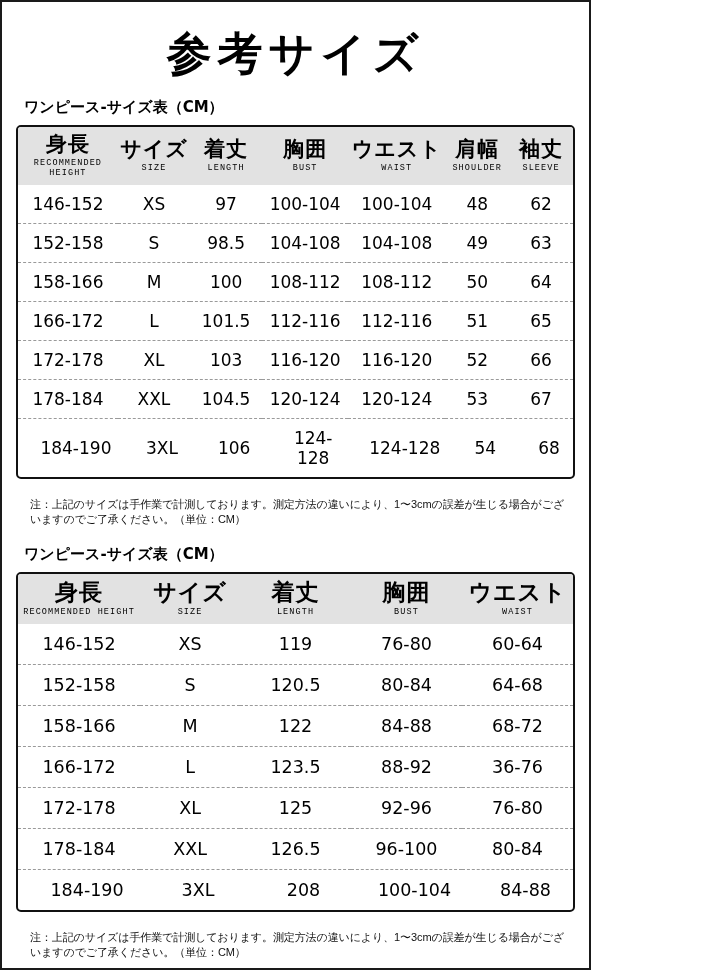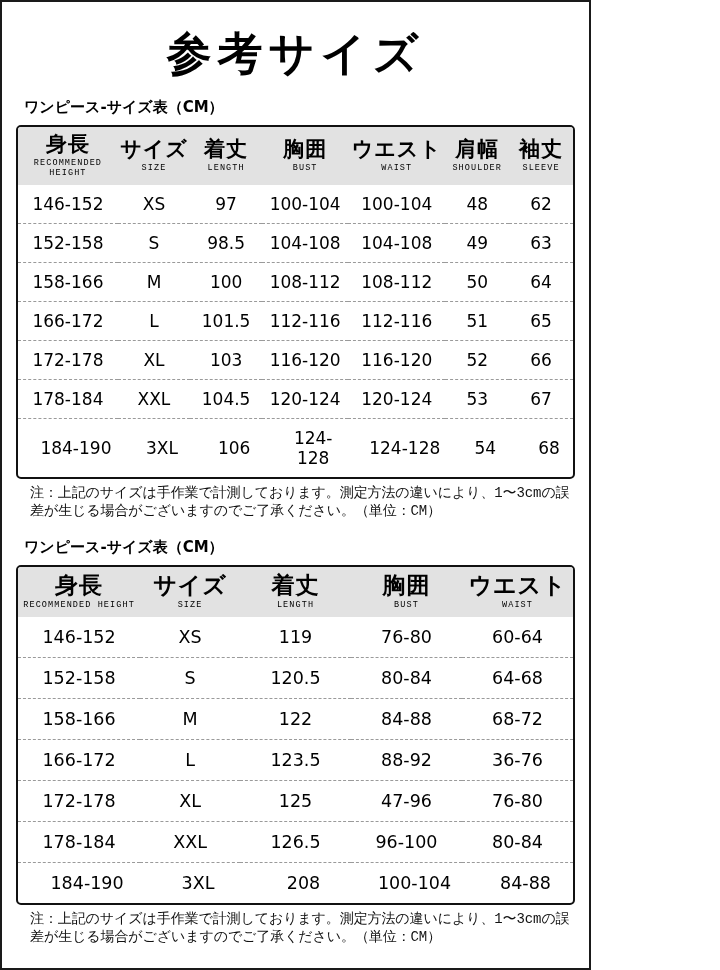"注：上記のサイズは手作業で計測しております。測定方法の違いにより、1〜3cmの誤" .note { font-family: Liberation Mono, monospace -> Liberation Sans, sans-serif; font-size: 14px -> 11px; margin: 5px 0 0 14px -> 18px 0 0 14px }
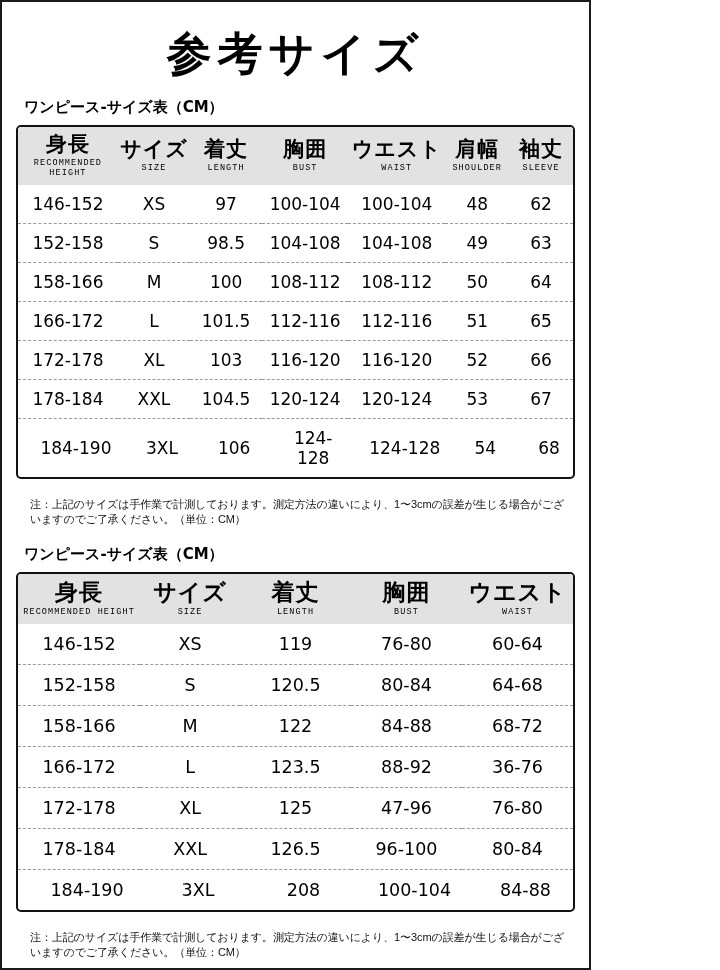"47-96" td { text: 47-96 -> 92-96 }
